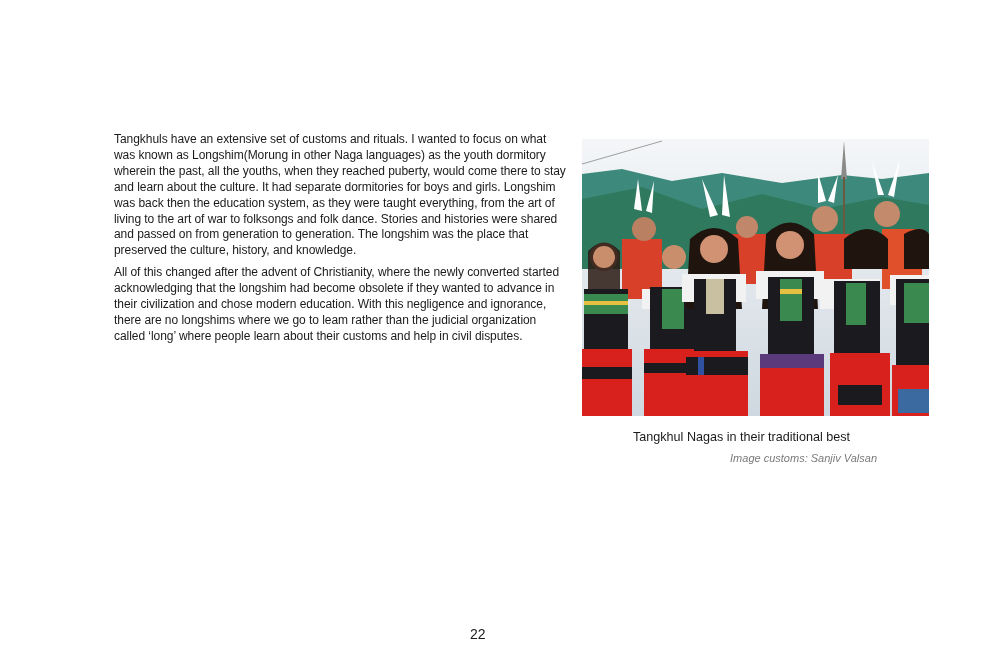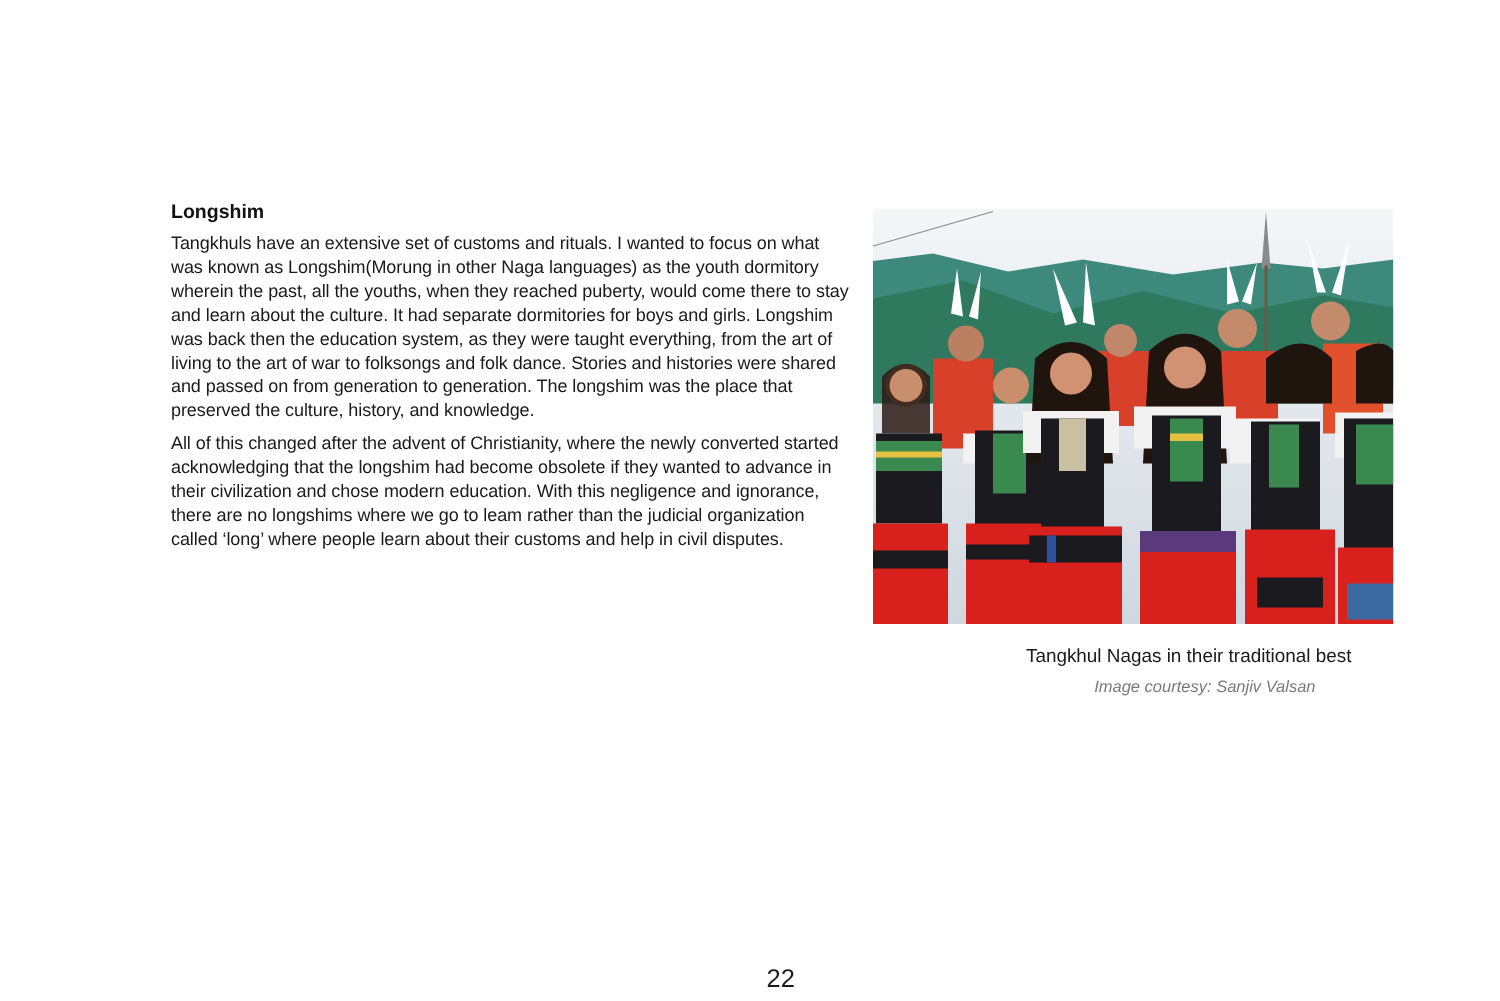"Longshim" h2.heading { html: <h2>Longshim</h2> -> none }
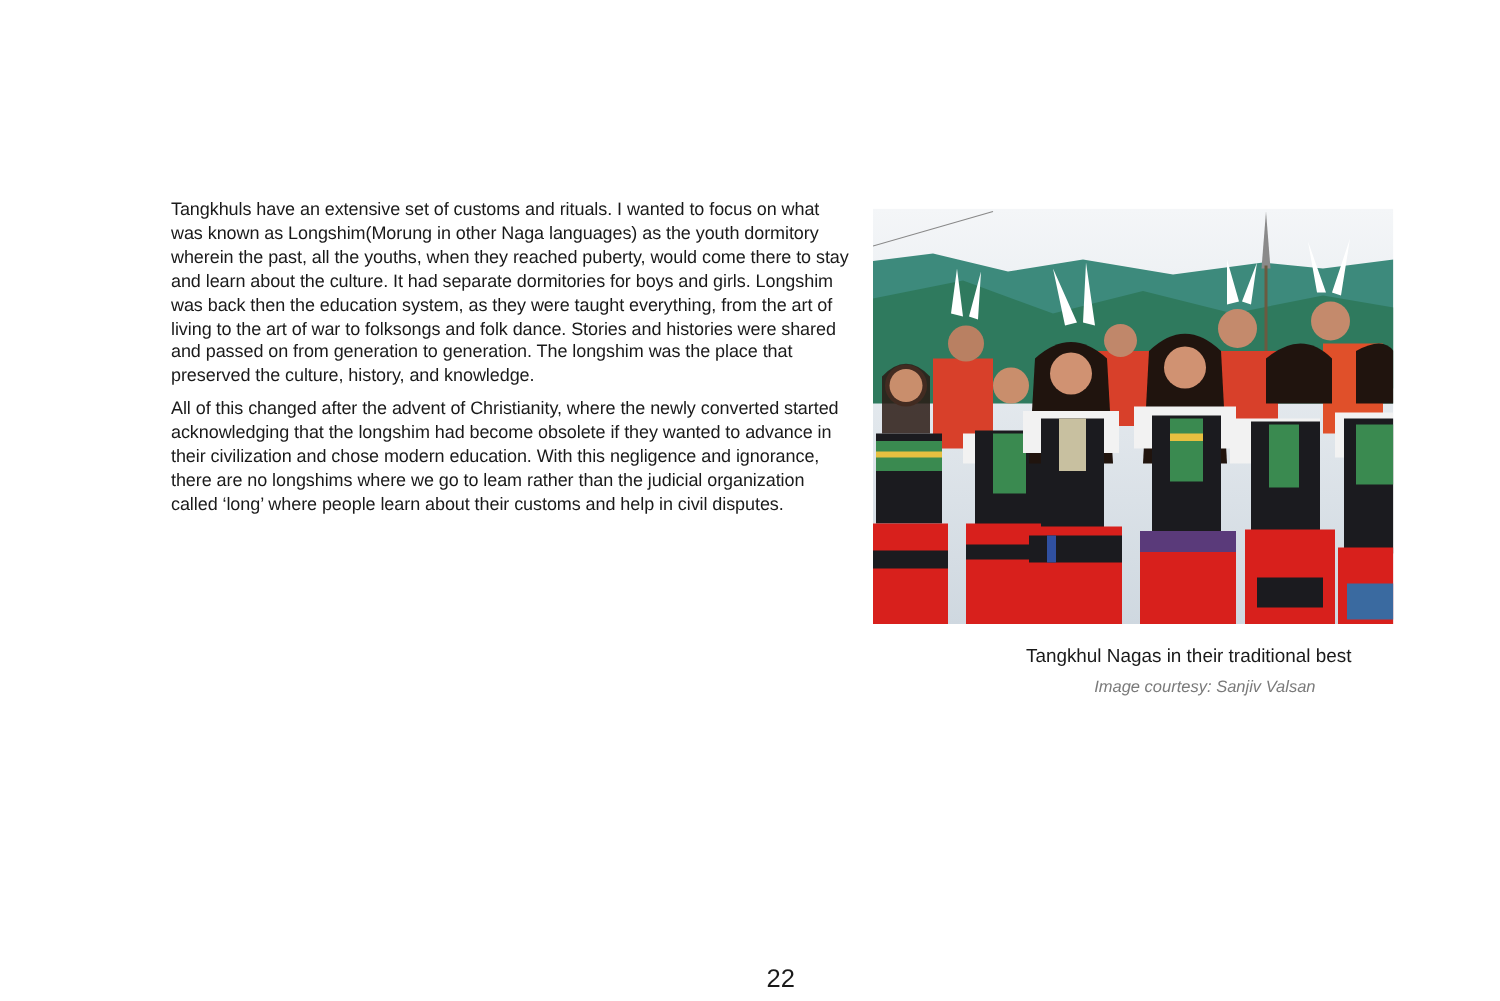"Tangkhul Nagas in their traditional" .caption { text-align: right -> center }
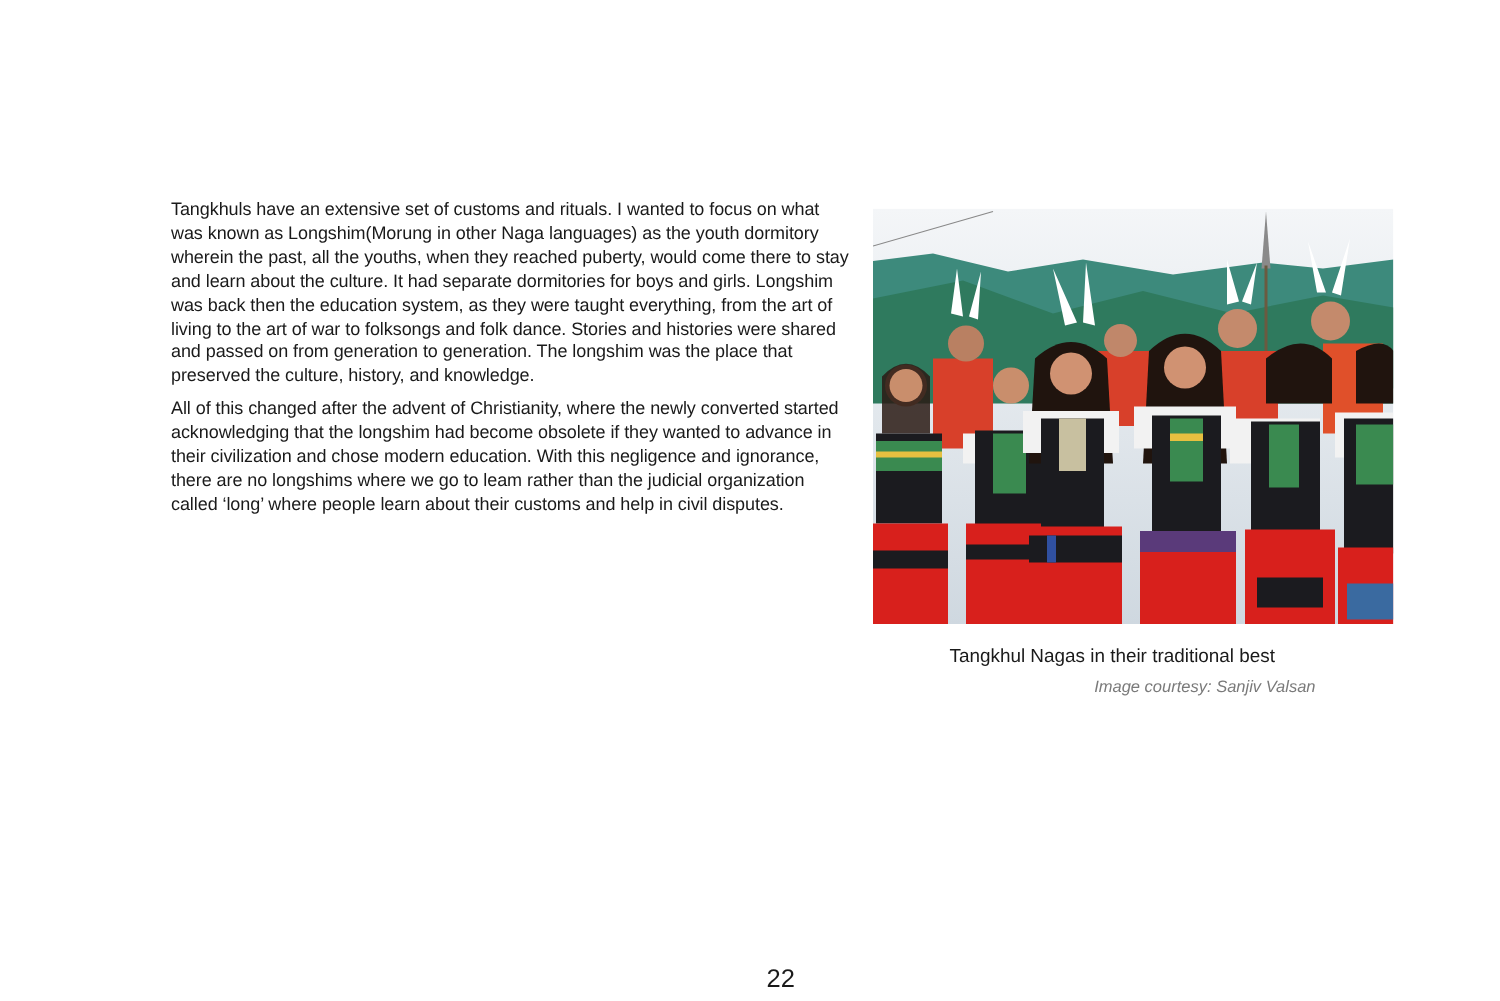"Image courtesy: Sanjiv Valsan" div.credit { text: courtesy -> customs }
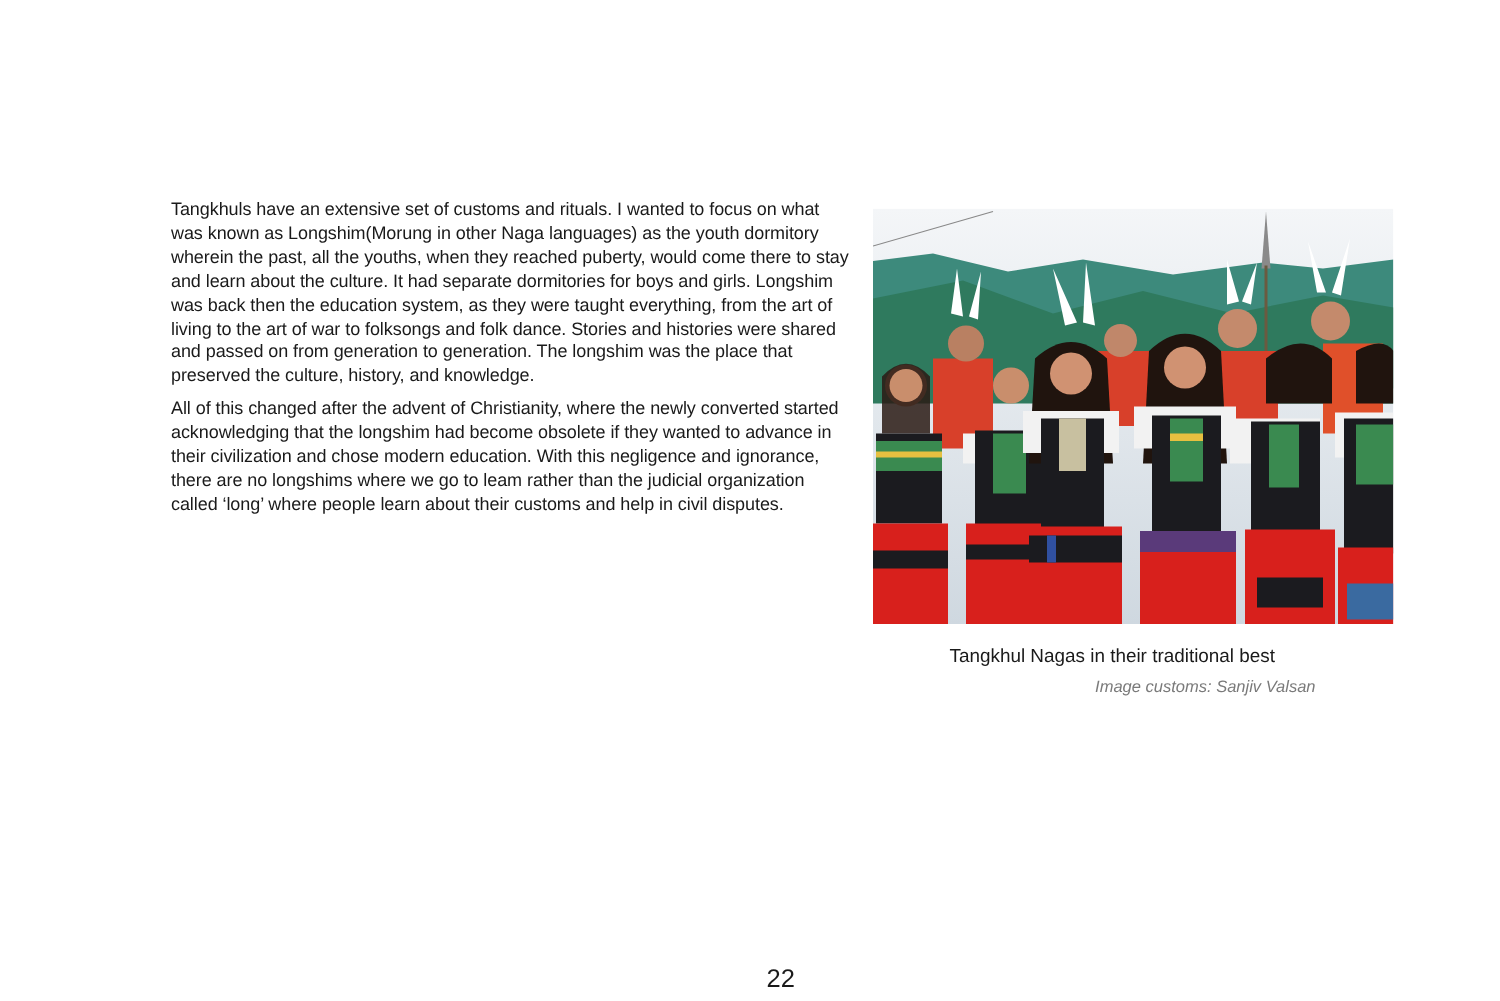"22" .page-number { font-size: 17px -> 14px; text-align: right -> left; top: 643px -> 626px }
